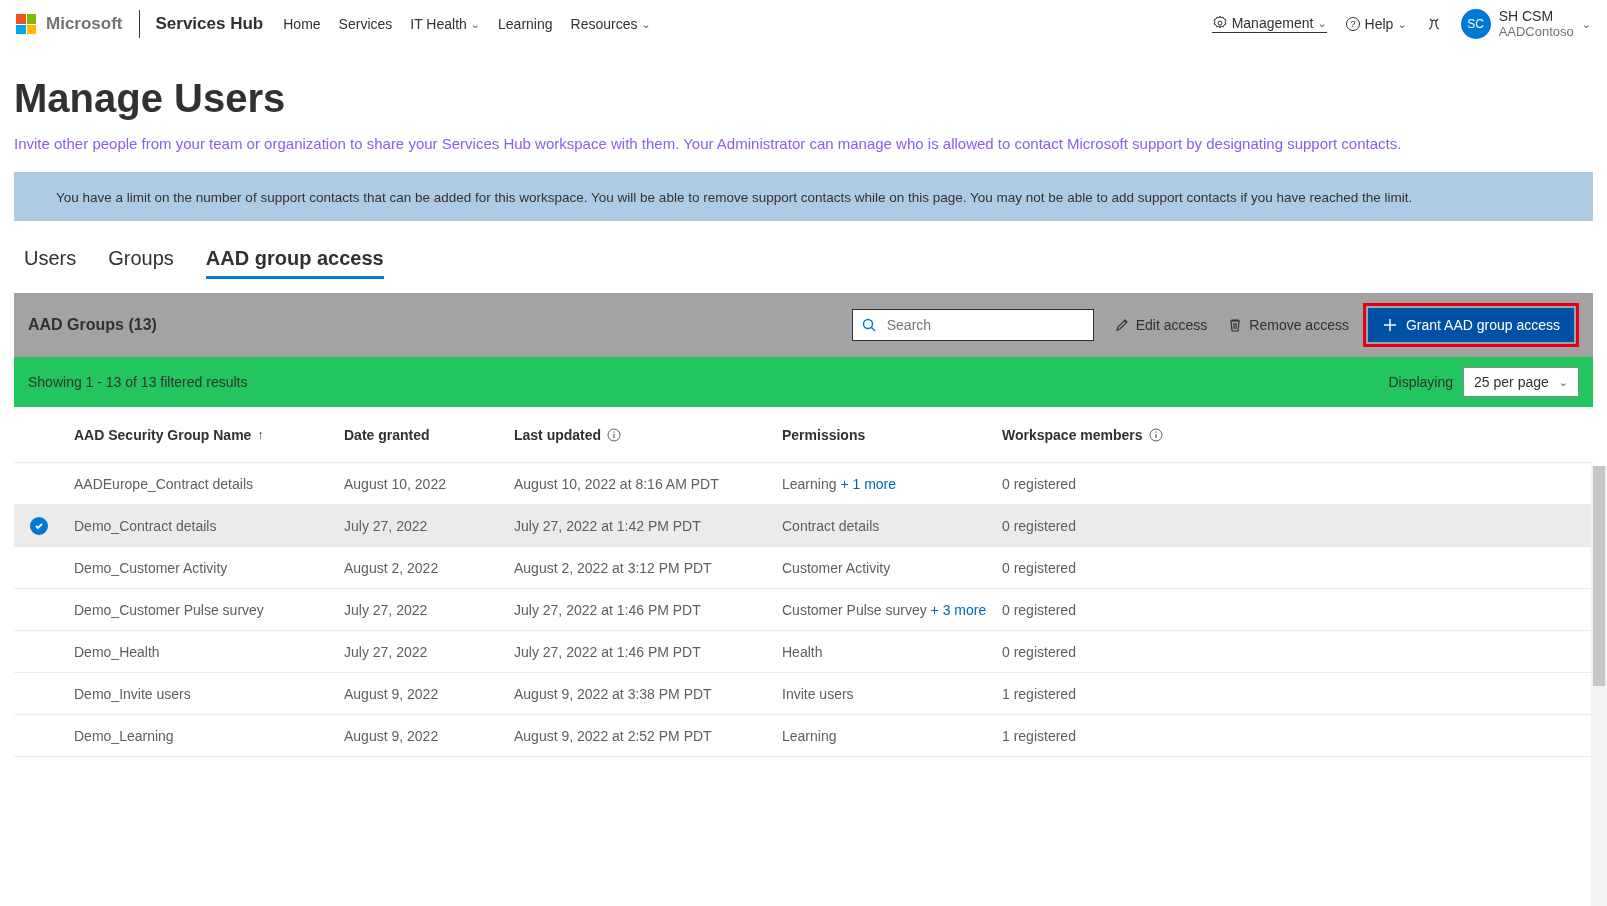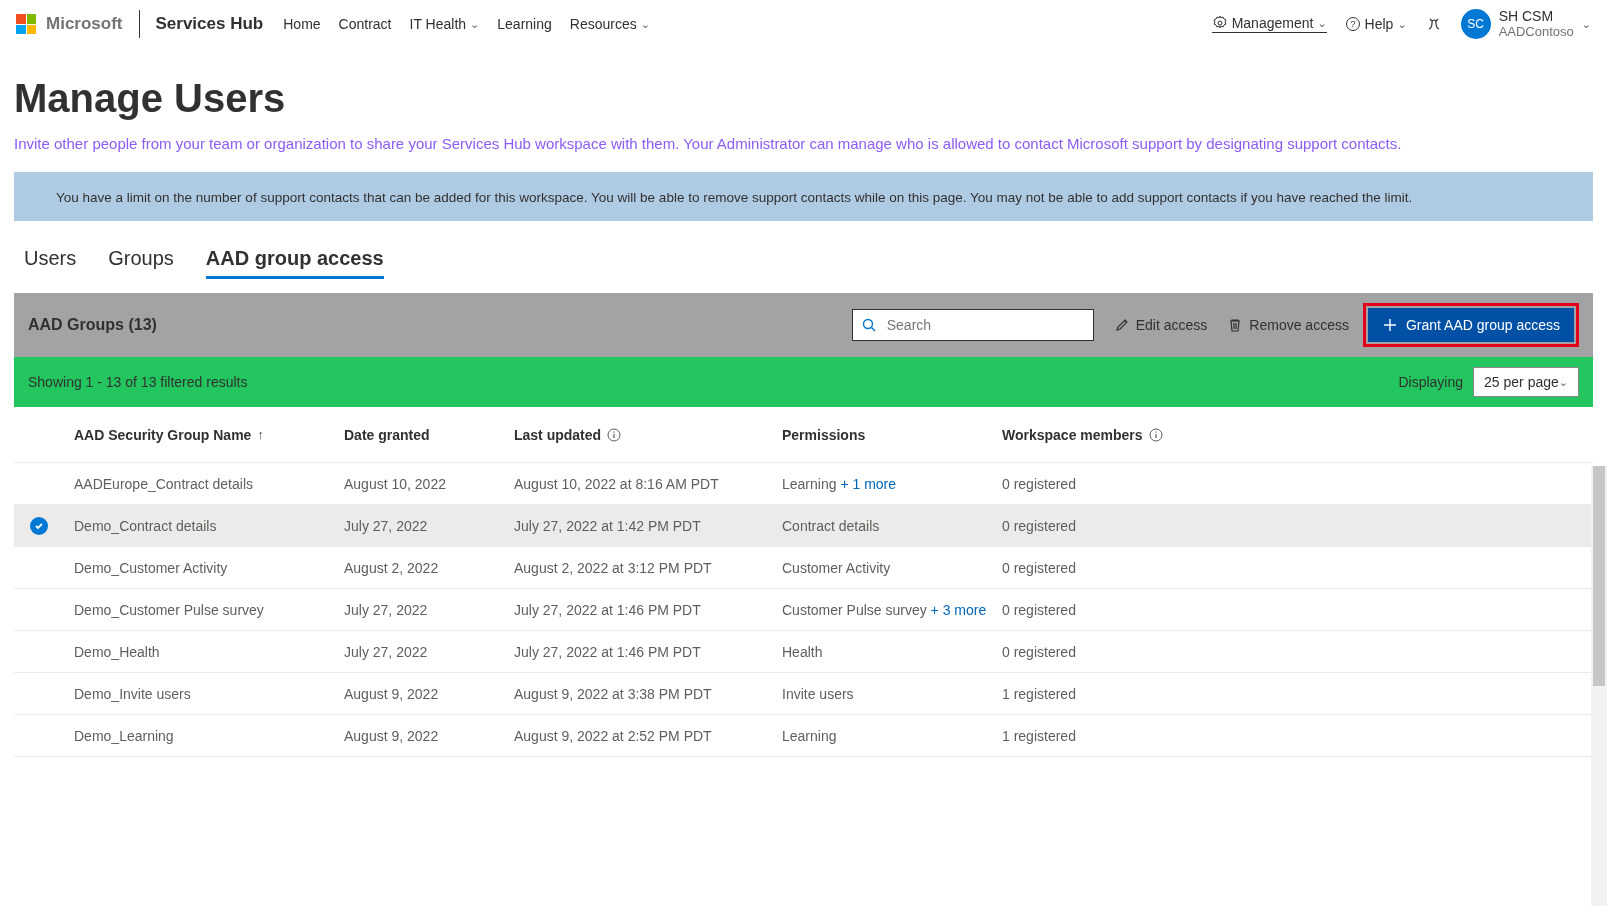"Contract" span.nav-item { text: Contract -> Services }
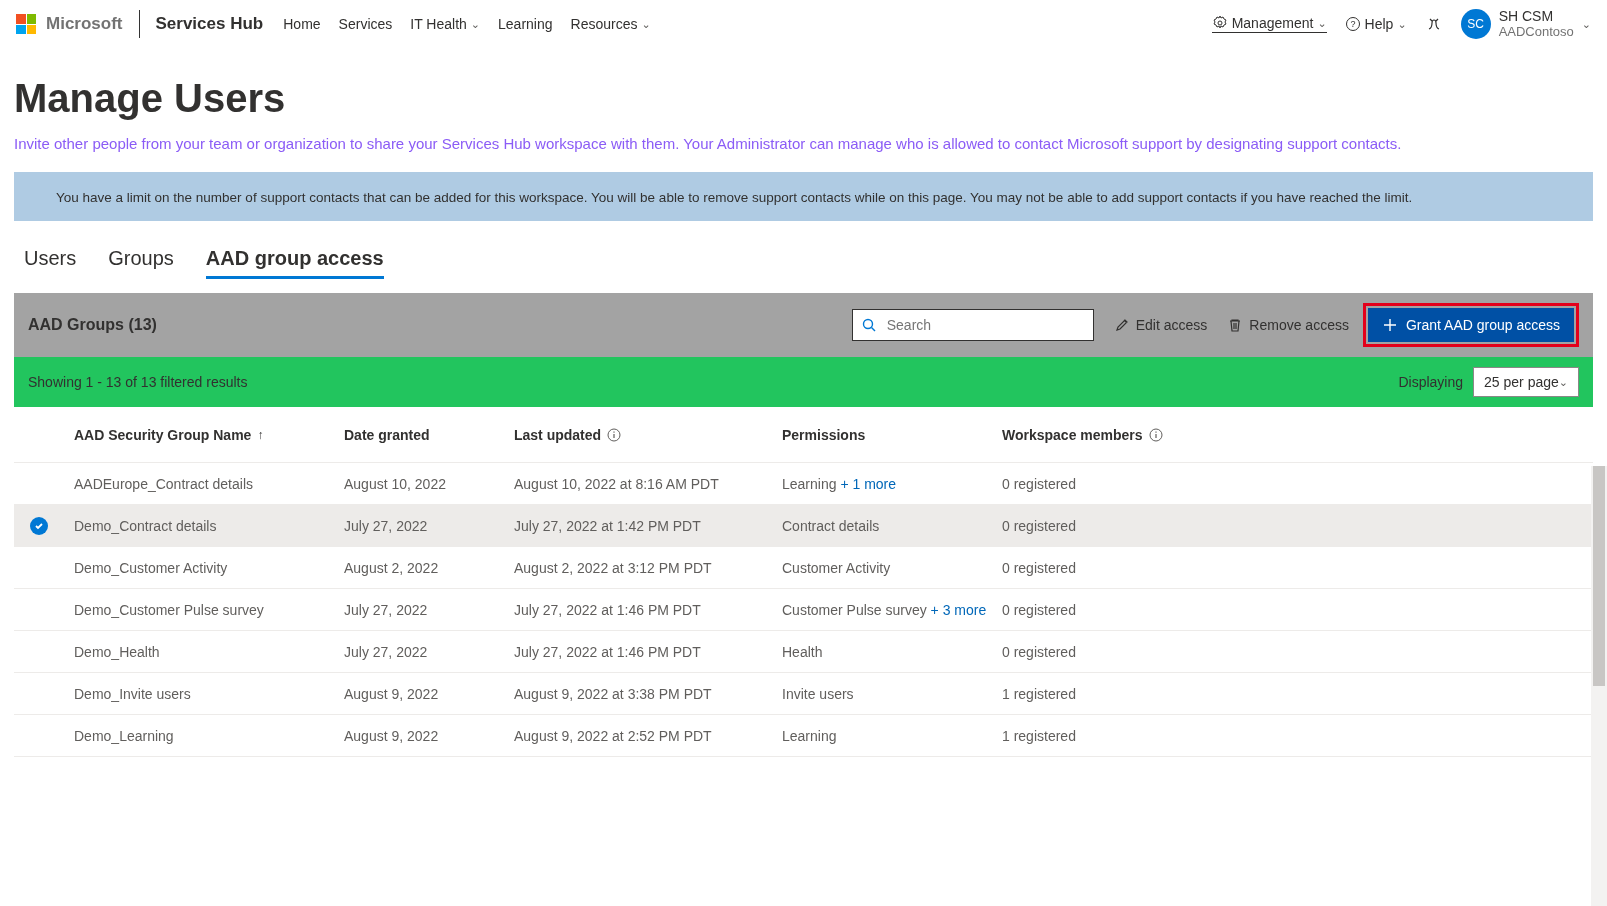"25 per page" .select-like { gap: none -> 10px }
